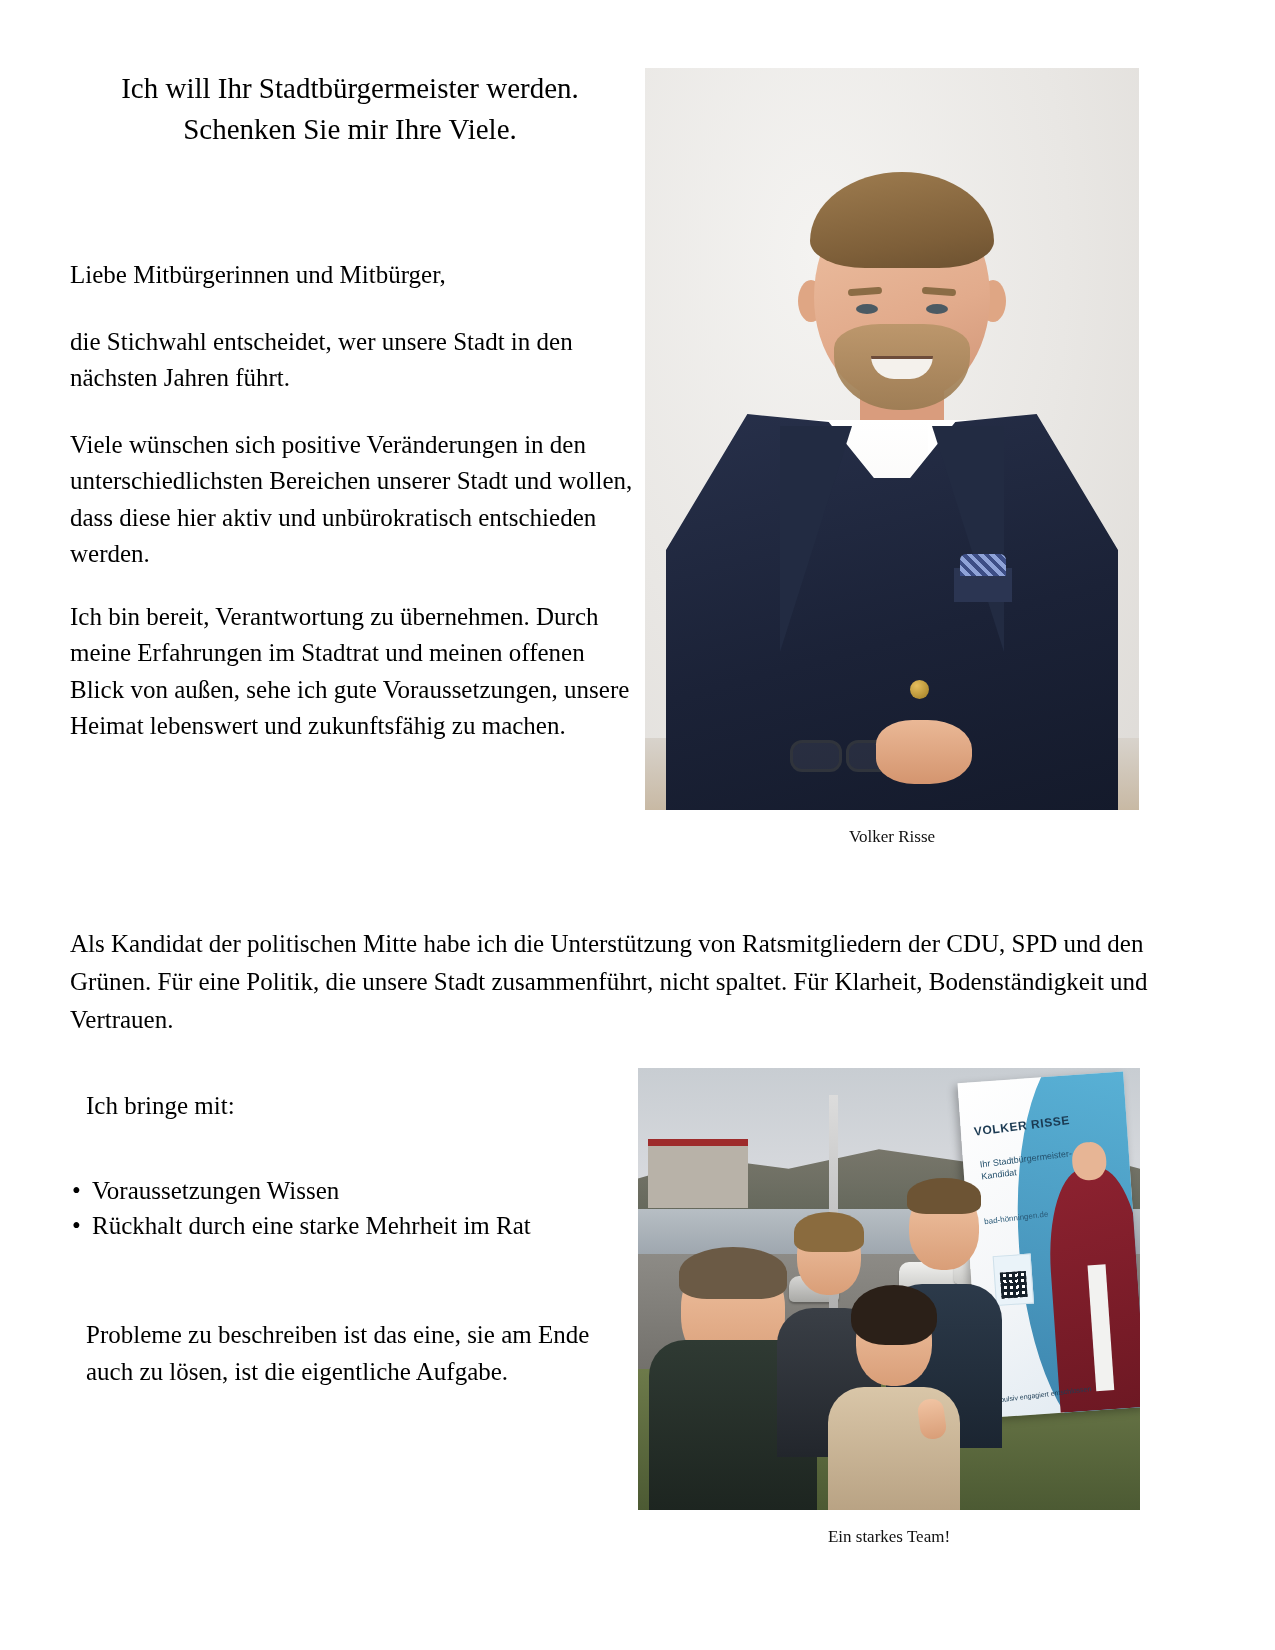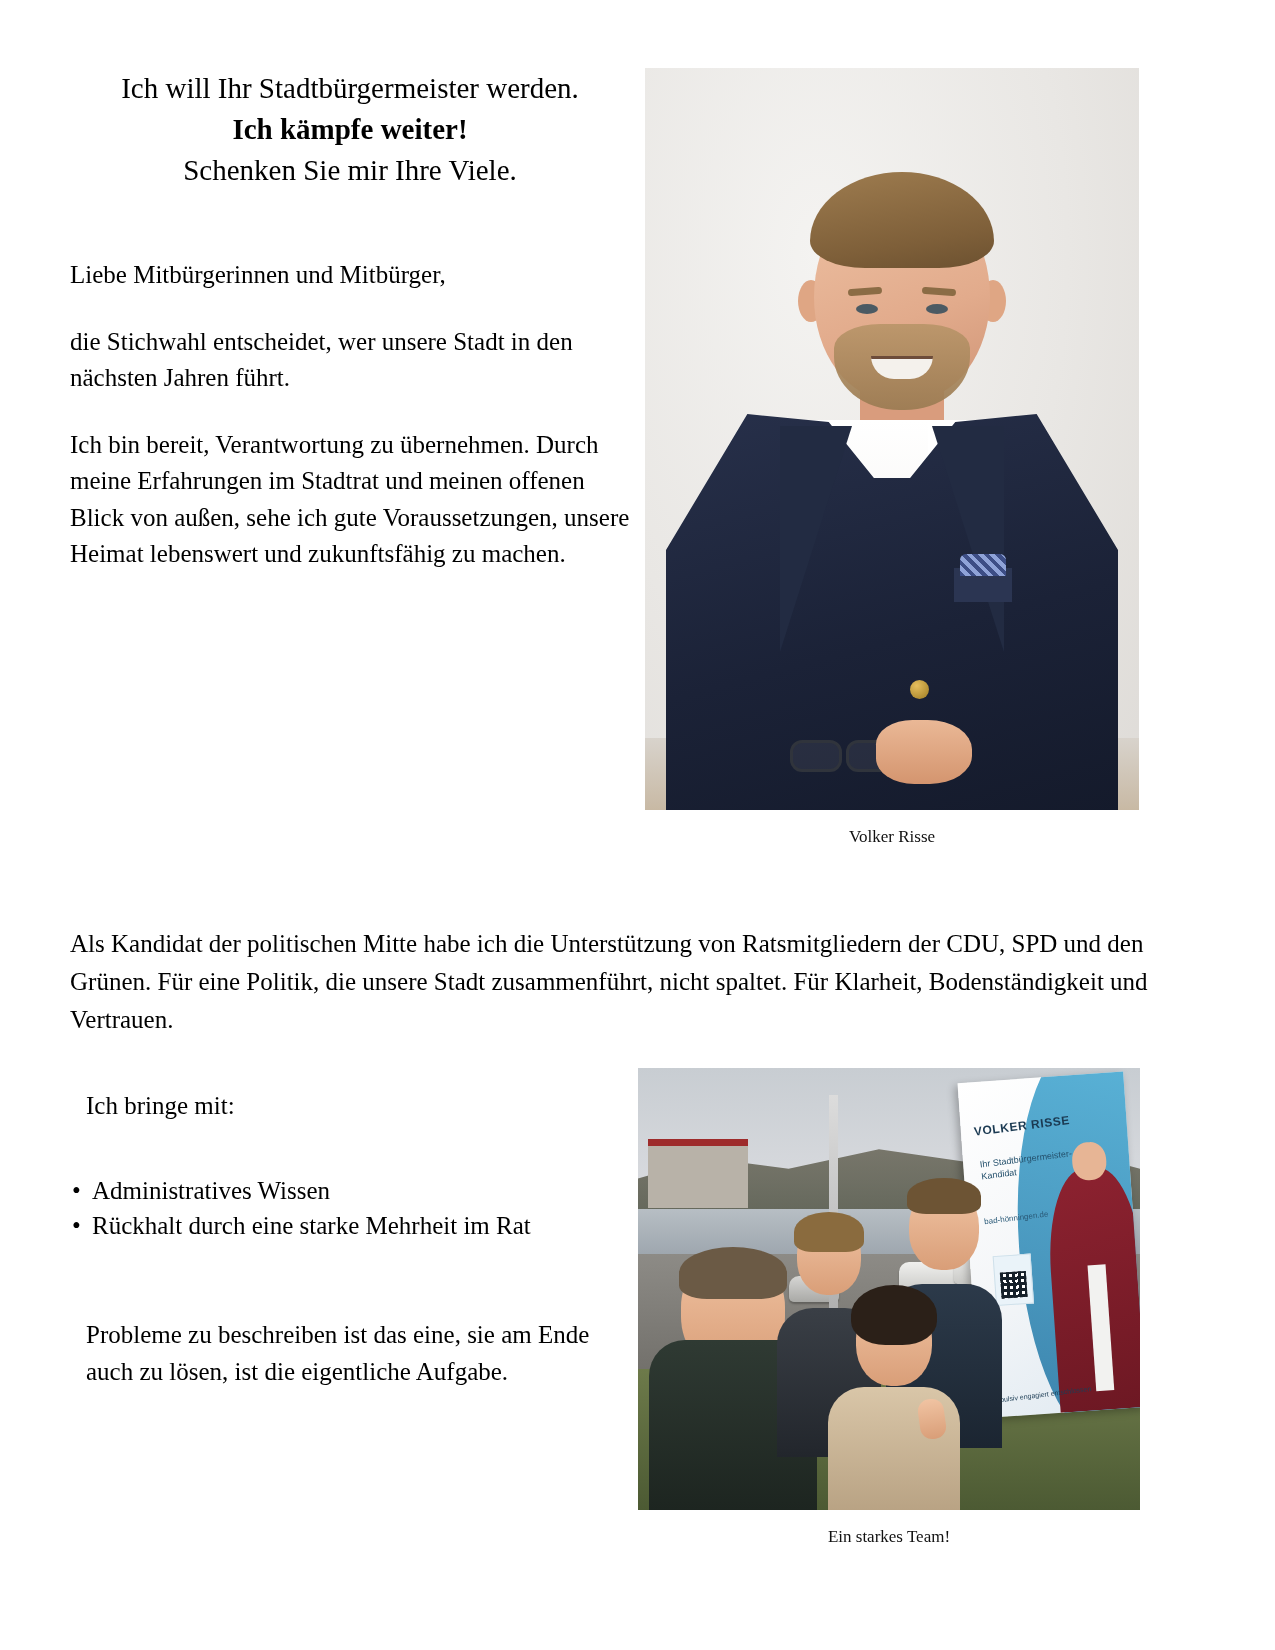"Ich kämpfe weiter!" span.heading-line { html: <span>Ich kämpfe weiter!</span> -> none }
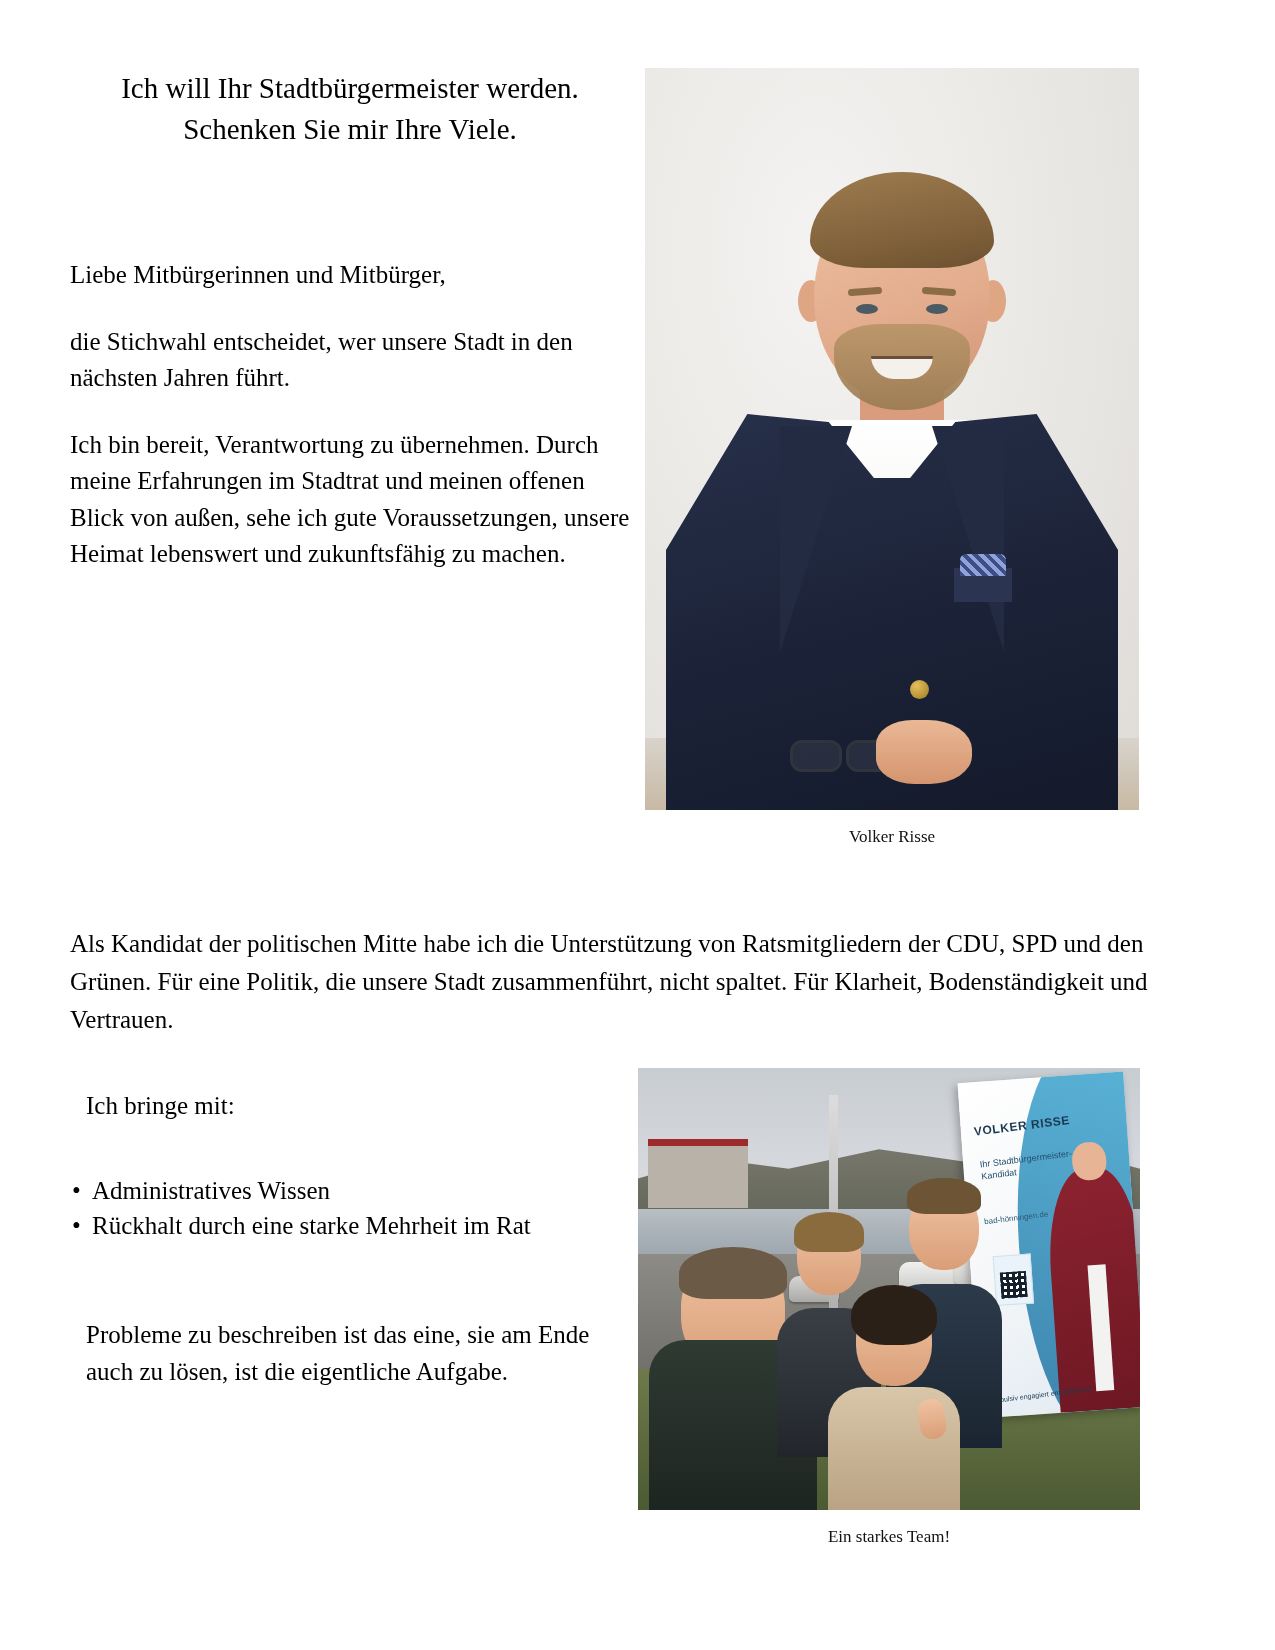"Viele wünschen sich positive" p.tight { html: none -> <p>Viele wünschen sich positive Veränderungen in den unterschiedlichsten Bereichen unserer Stadt und wollen, dass diese hier aktiv und unbürokratisch entschieden werden.</p> }
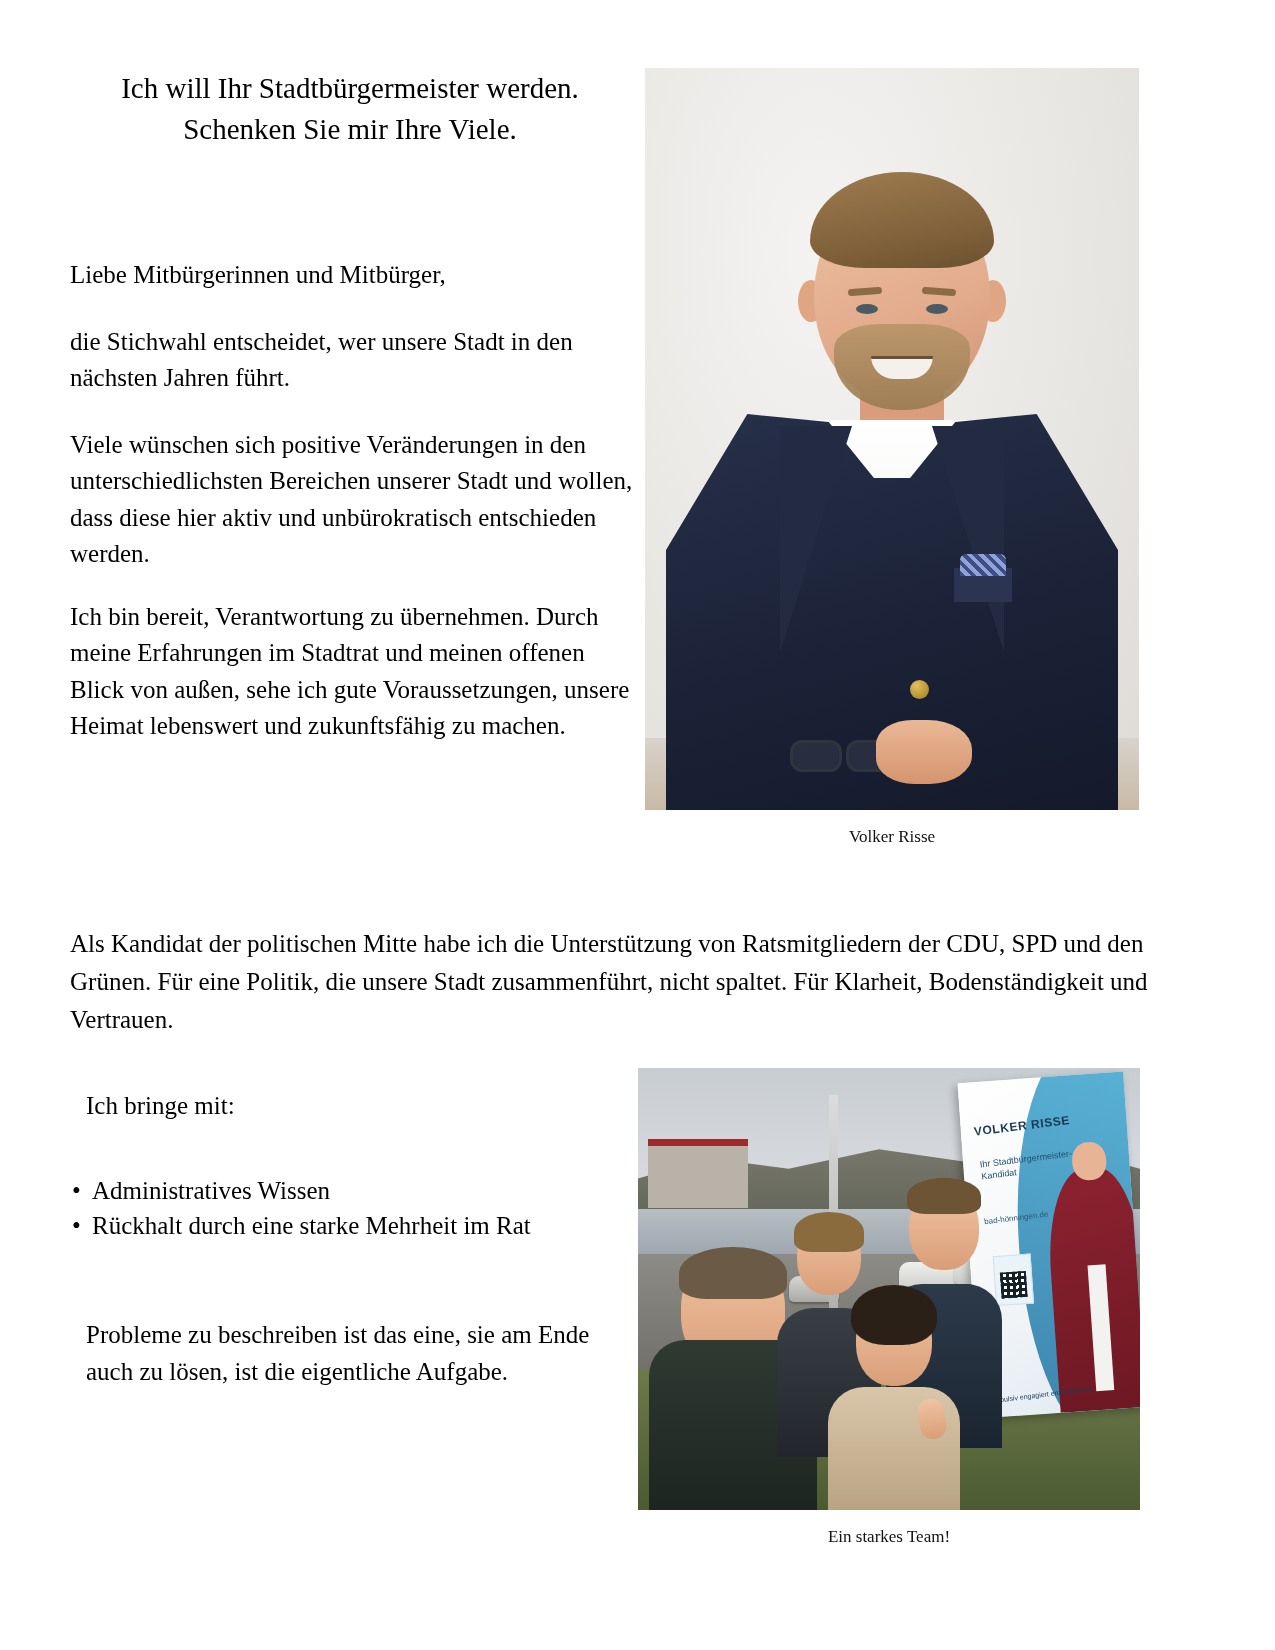"Administratives Wissen" li { text: Administratives -> Voraussetzungen }
